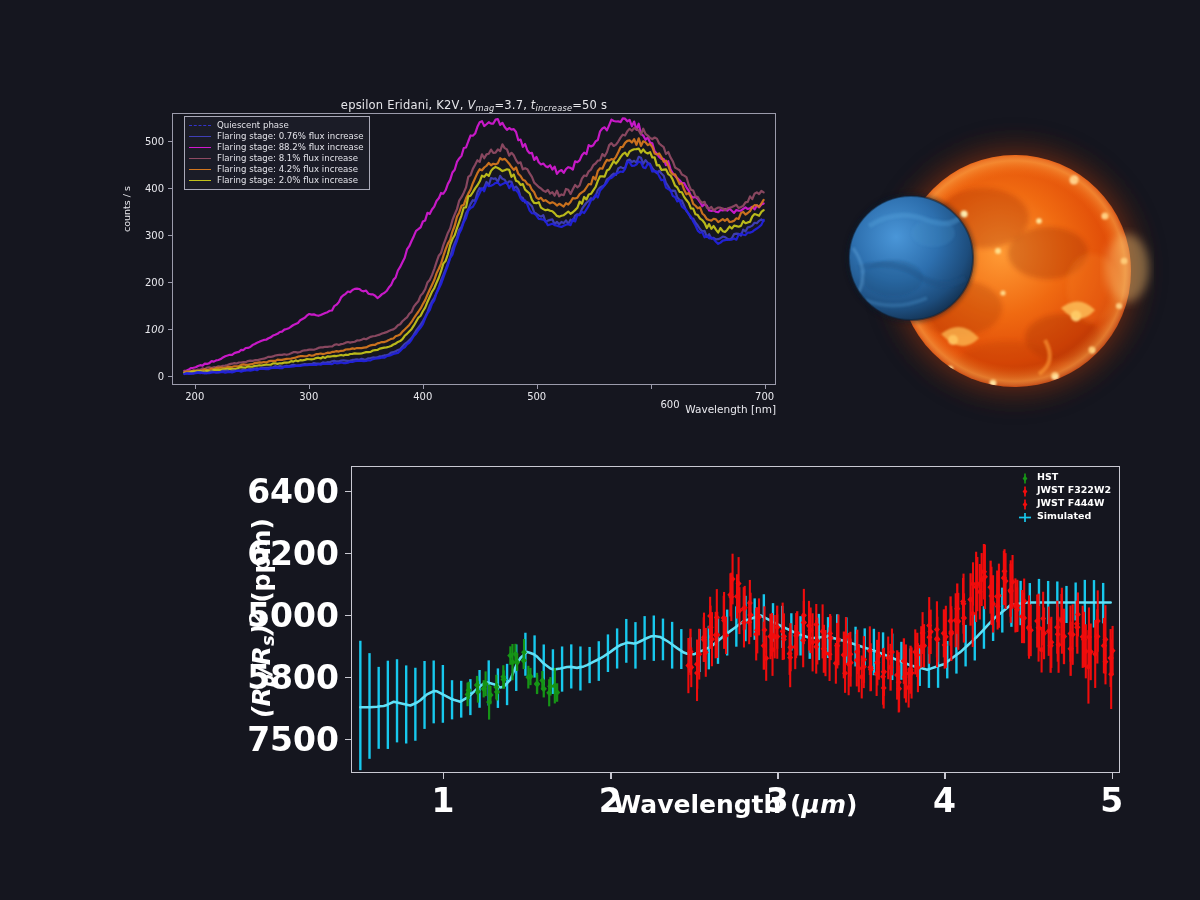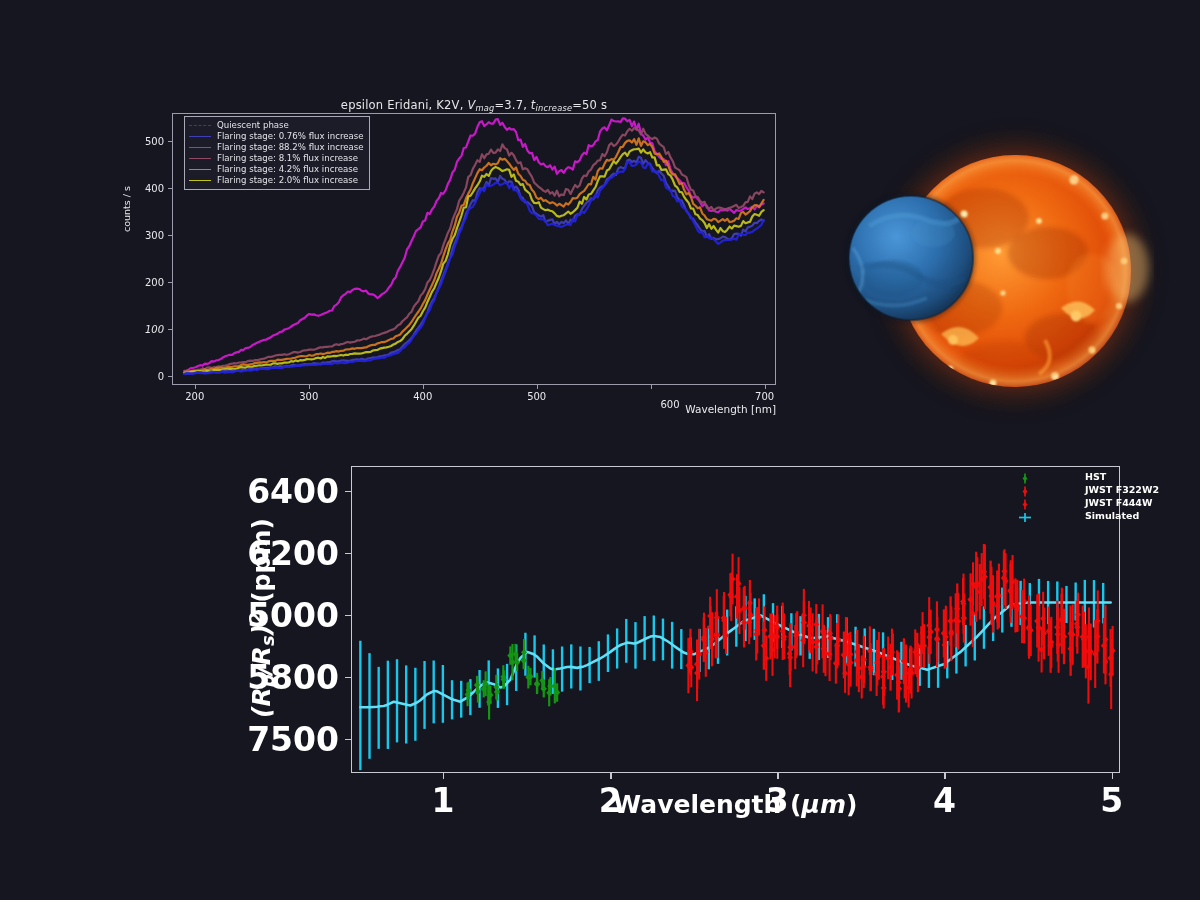"HST" .blegend-row { gap: 48px -> none }
